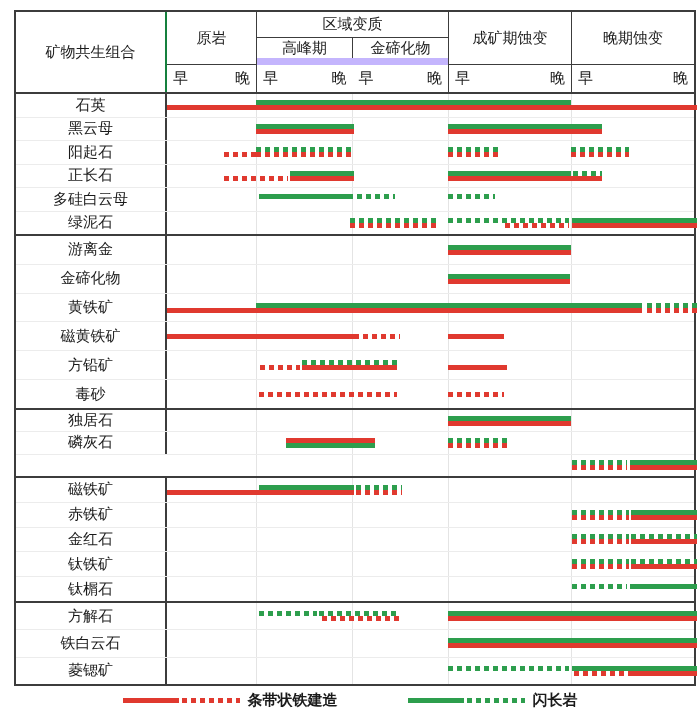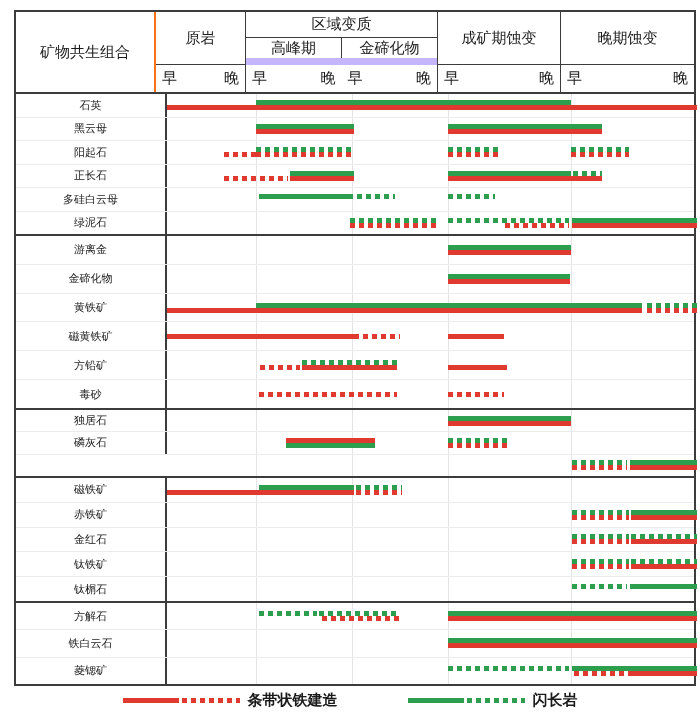"矿物共生组合" .h-label { border-right: 2px solid #f97316 -> 2px solid #15803d; width: 140px -> 151px }
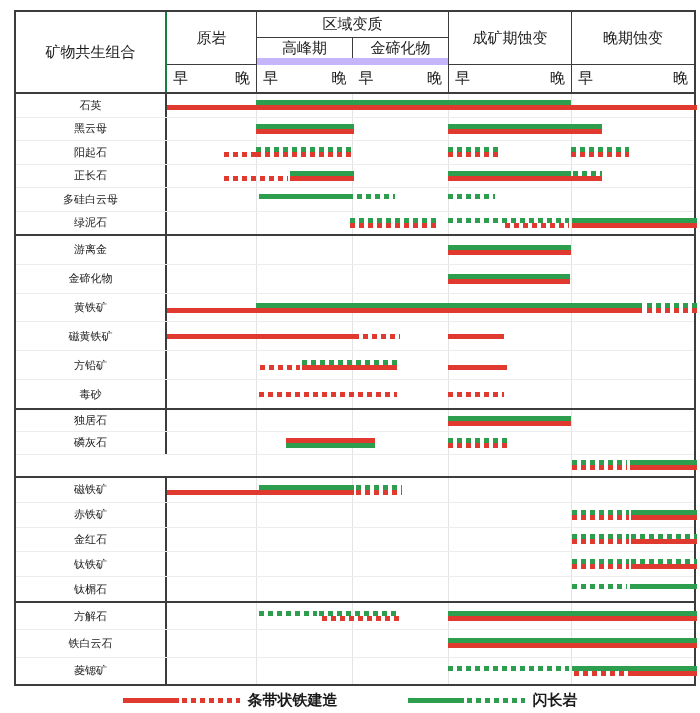"石英" .mlabel { font-size: 11px -> 15px }
